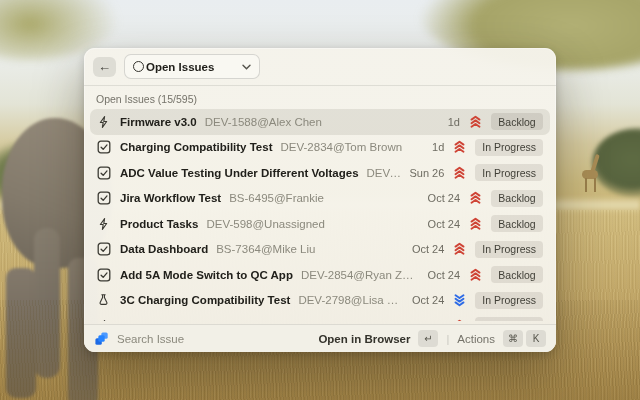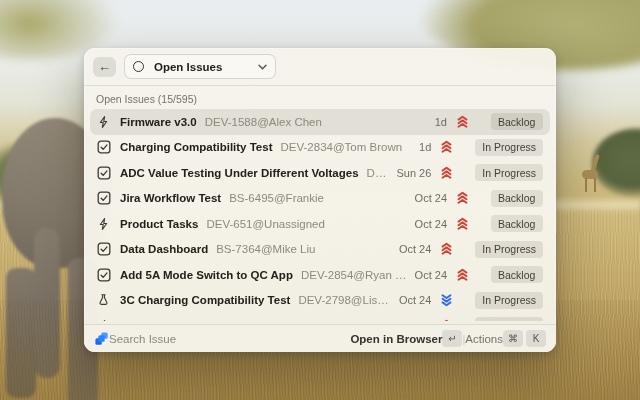"Open Issues" .filter-dropdown { gap: 10px -> 2px }
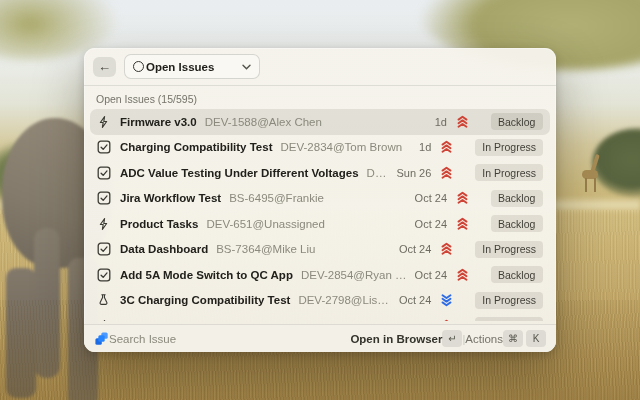"Backlog" .status-badge { margin-left: 21px -> 8px; text-align: left -> center }
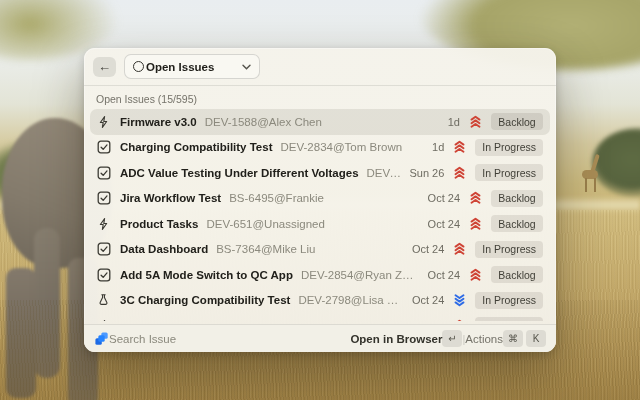"DEV-651@Unassigned" span.row-subtitle { text: DEV-651@Unassigned -> DEV-598@Unassigned }
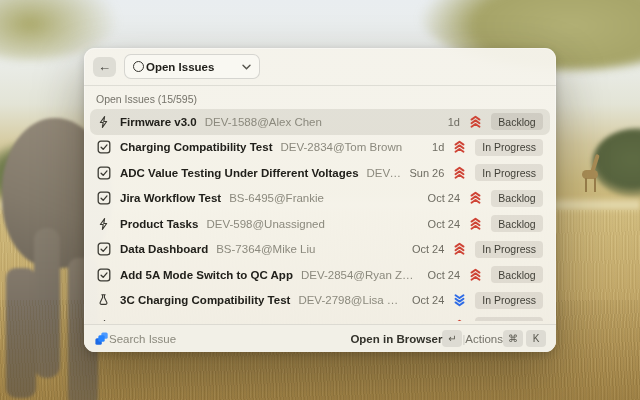"Search Issue" .footer { gap: none -> 8px }
